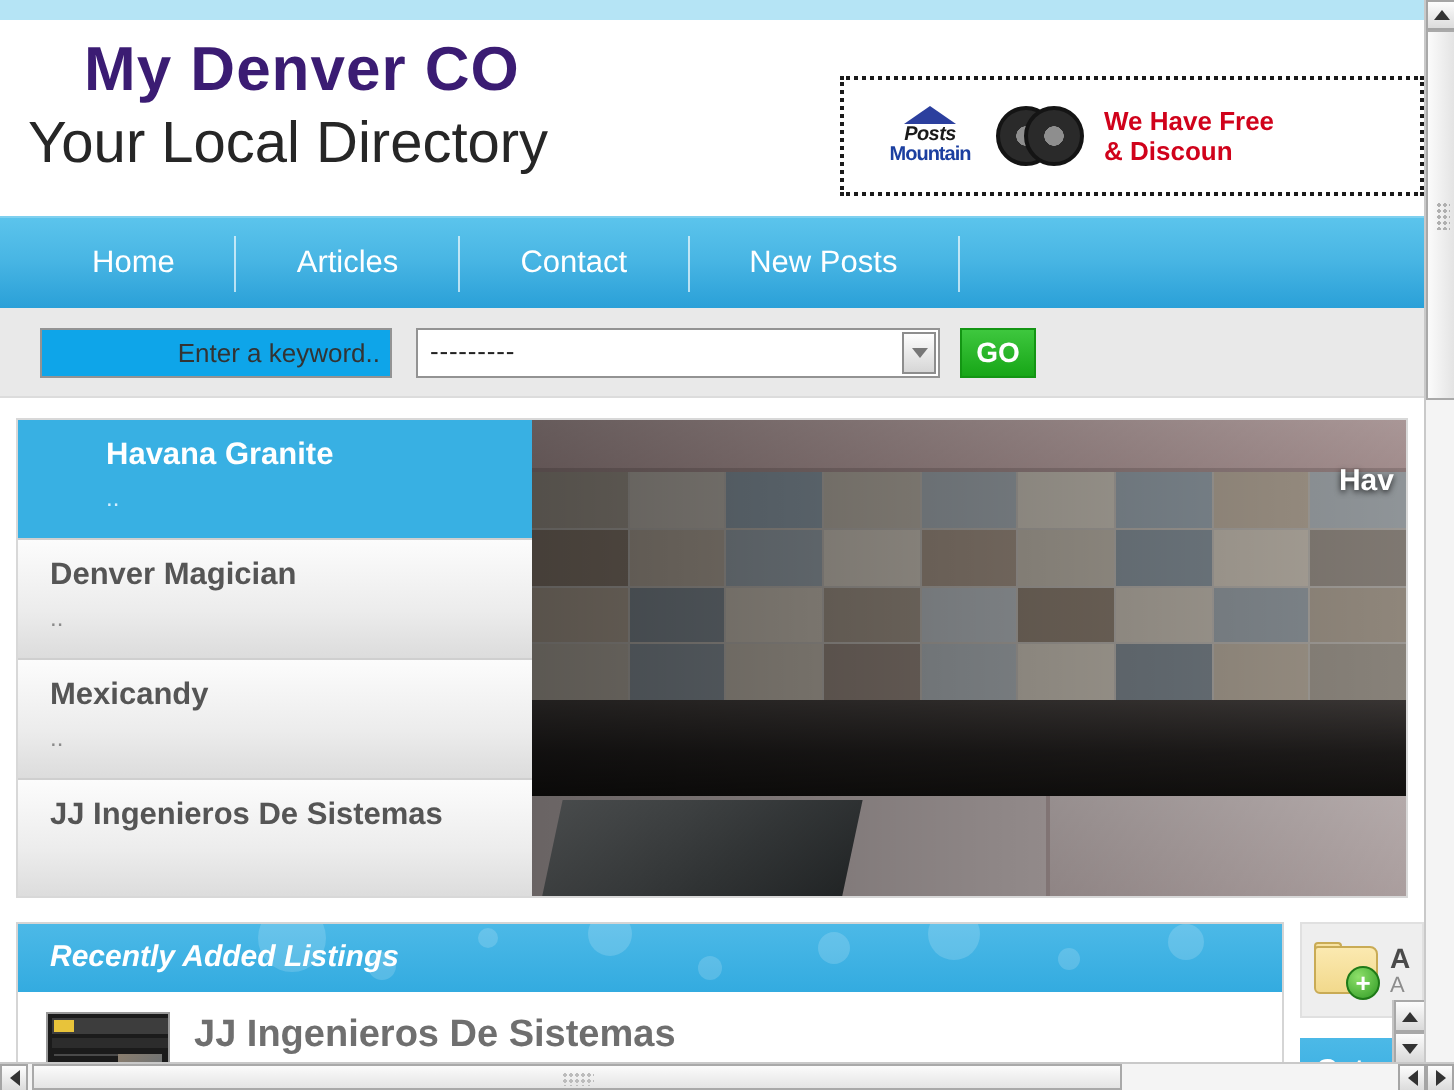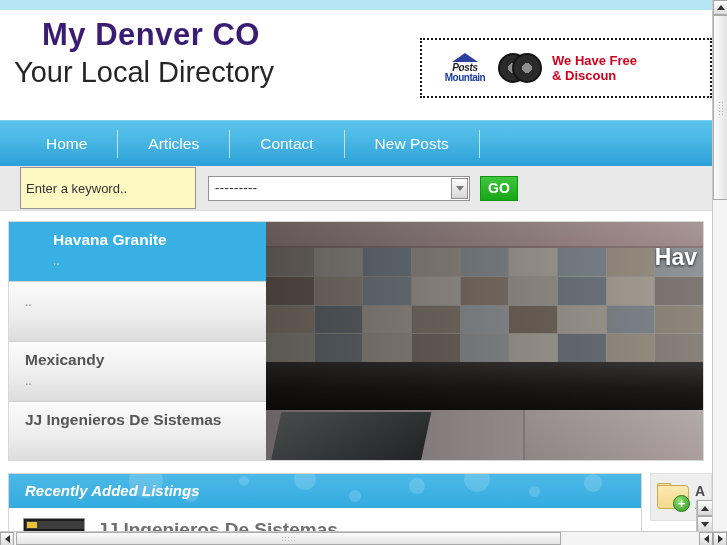"Home" .nav { margin-top: 12px -> none }
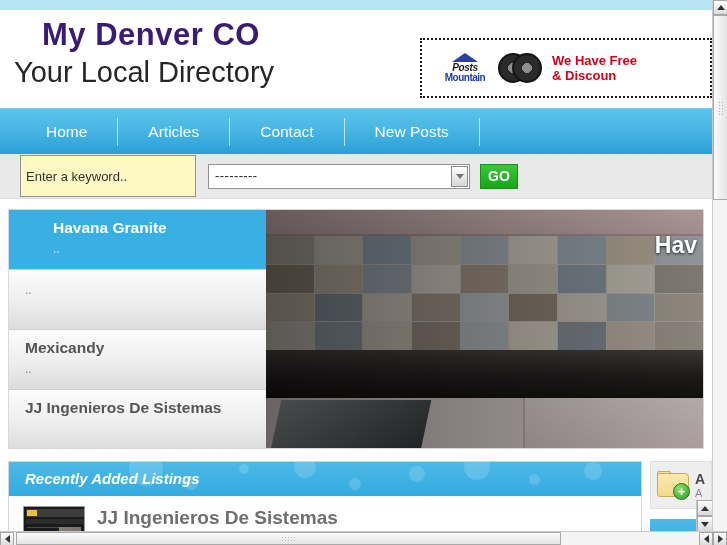"Enter a keyword.." .kw-input { background: #fef9c3 -> #0ea5e9; height: 42px -> 25px; text-align: none -> right }
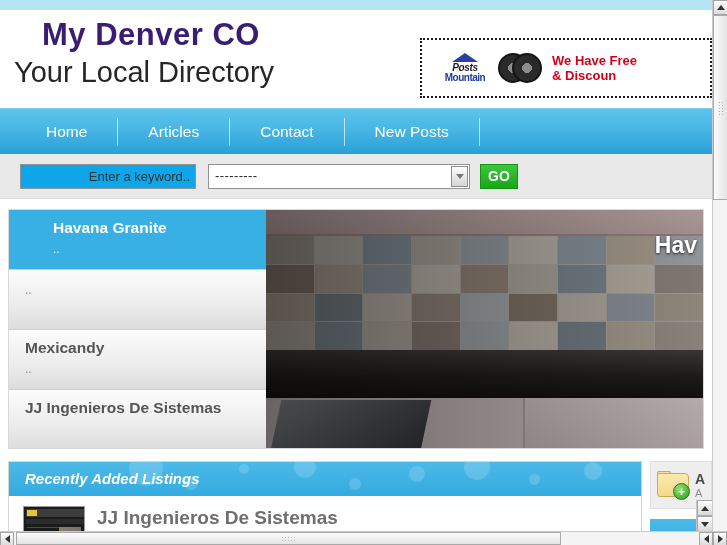"Hav" .photo-caption { font-size: 23px -> 15px }
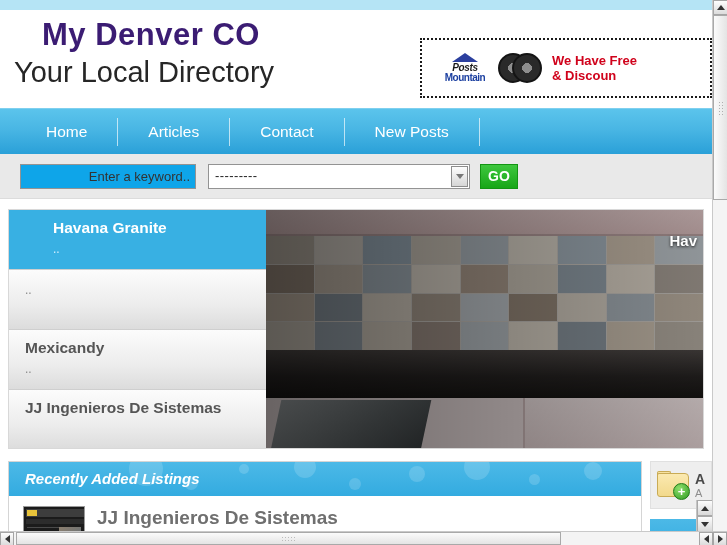"Denver Magician" div.slide-title { html: none -> <div>Denver Magician</div> }
